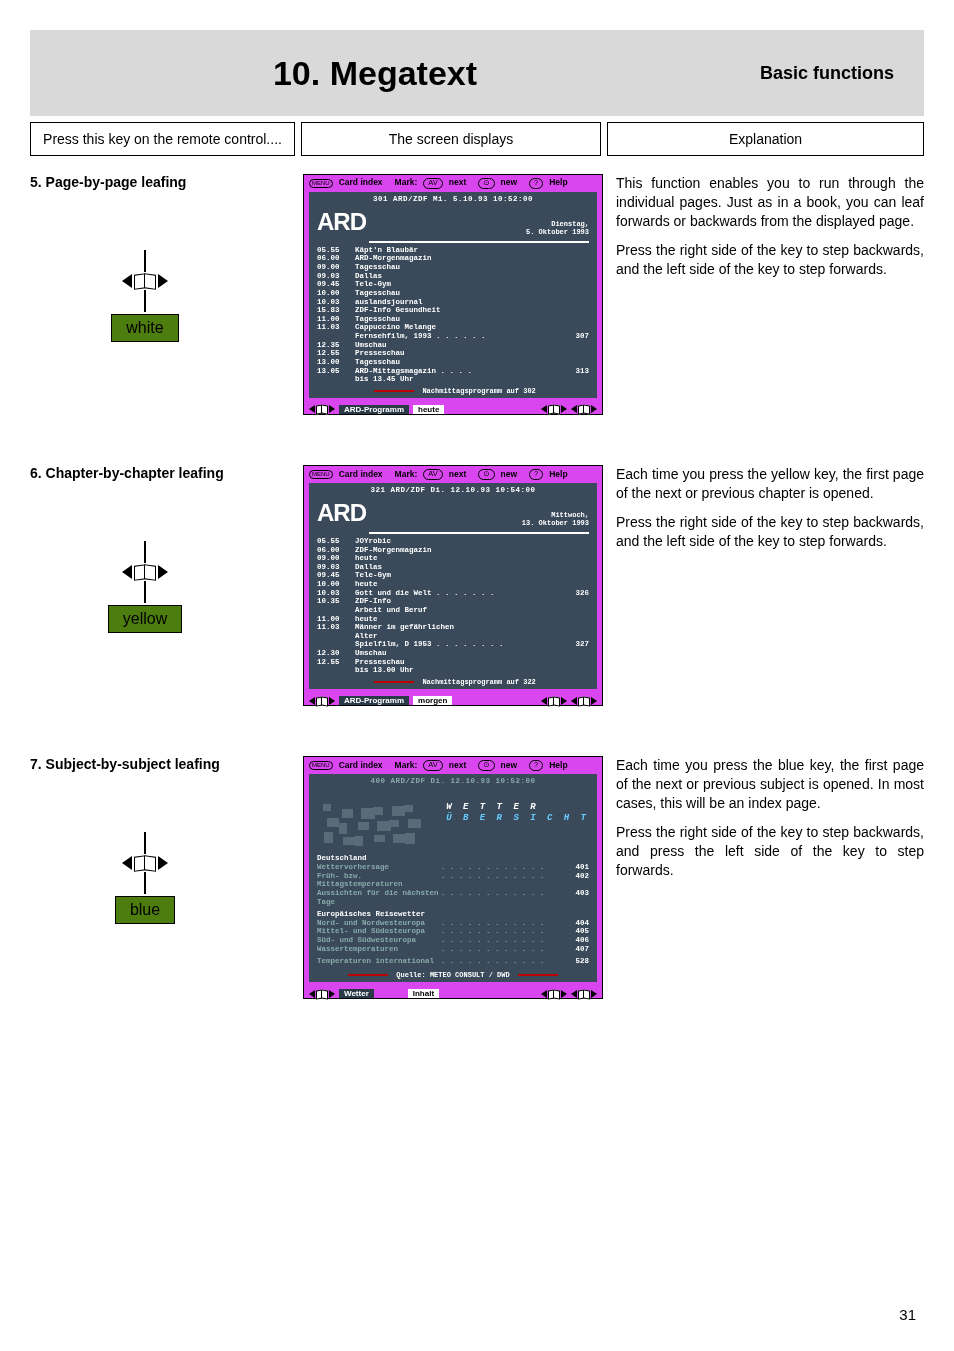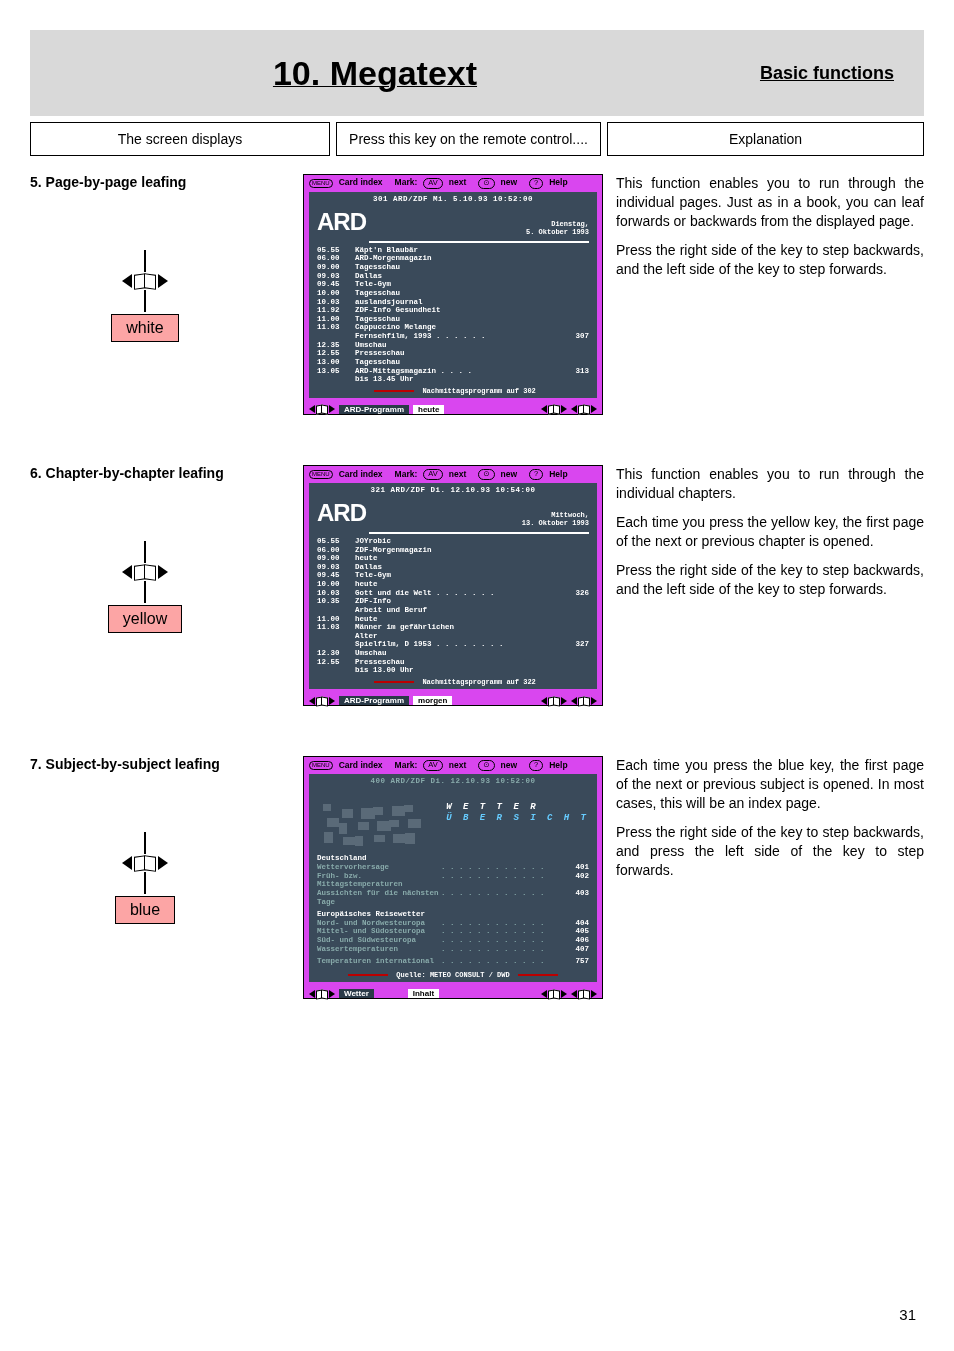"10. Megatext" .header-bar { text-decoration: underline -> none }
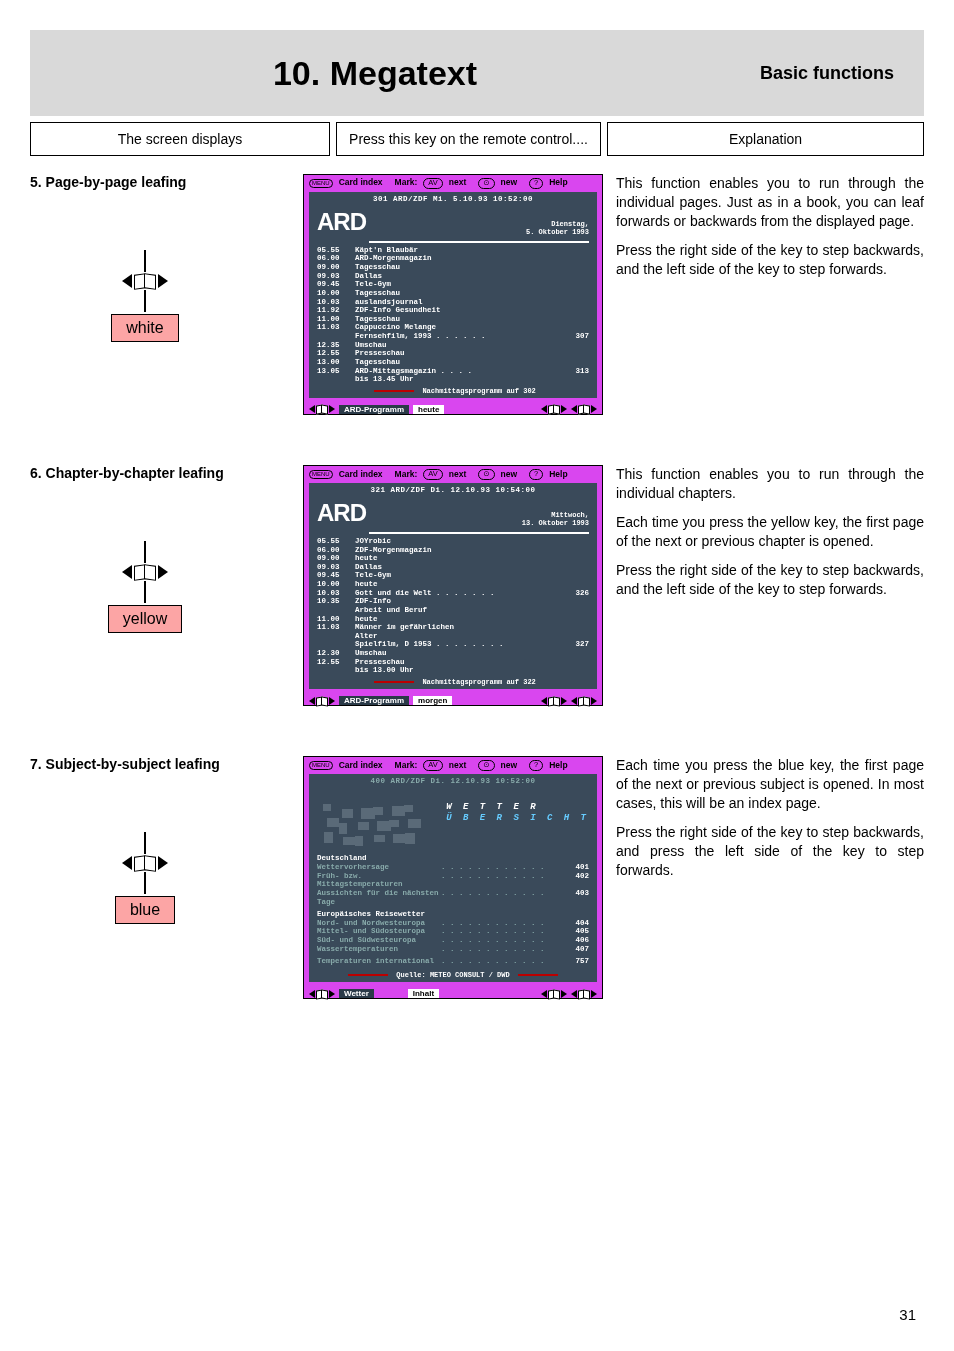"The screen displays" div.top-cell { order: before "Press this key on the" -> after "Press this key on the" }
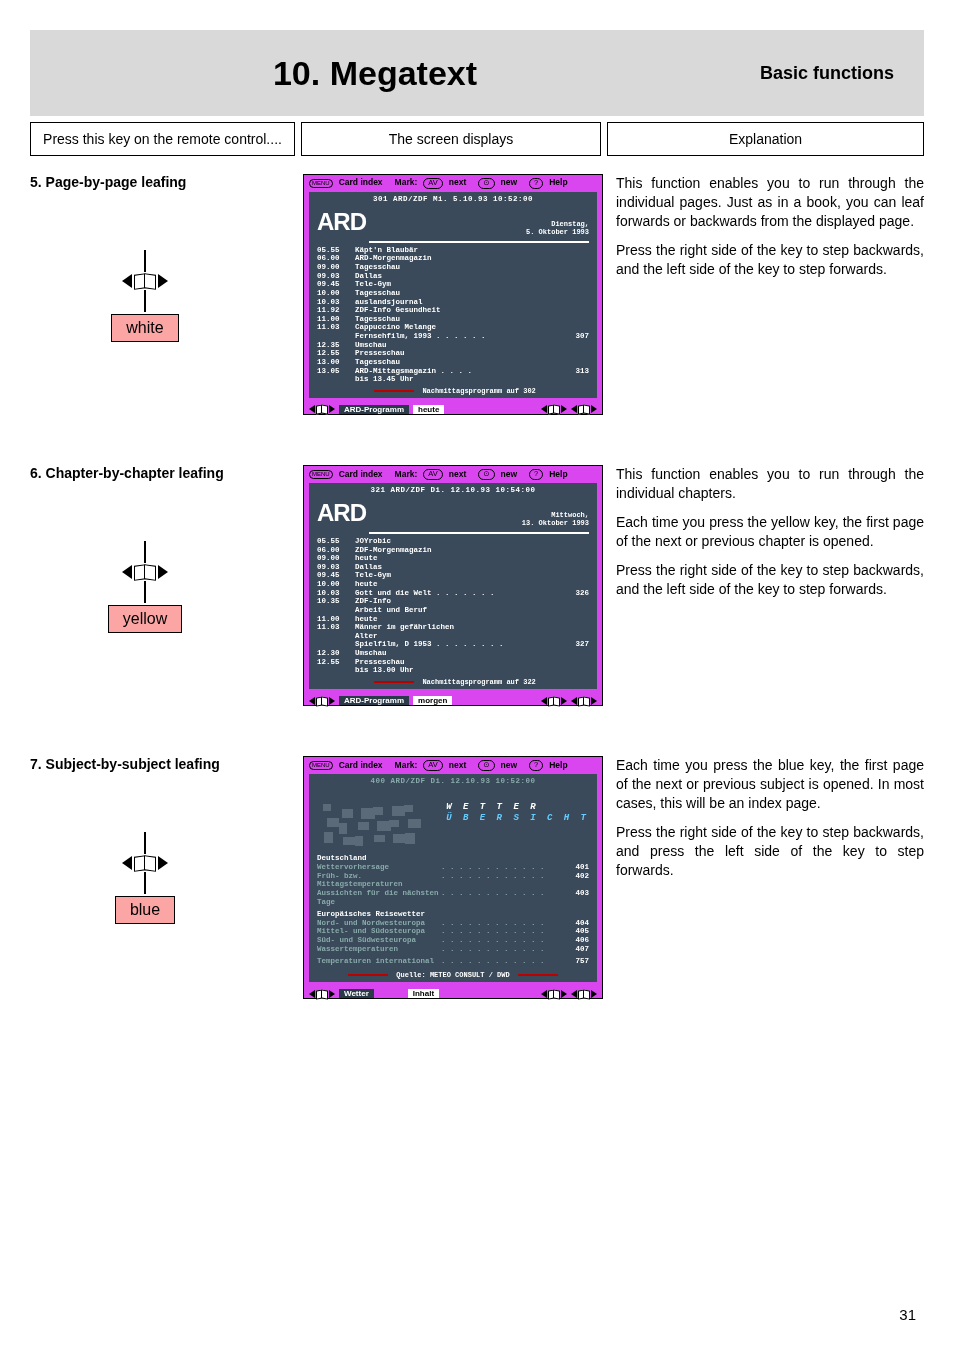"11.92" span.prog-time { text: 11.92 -> 15.83 }
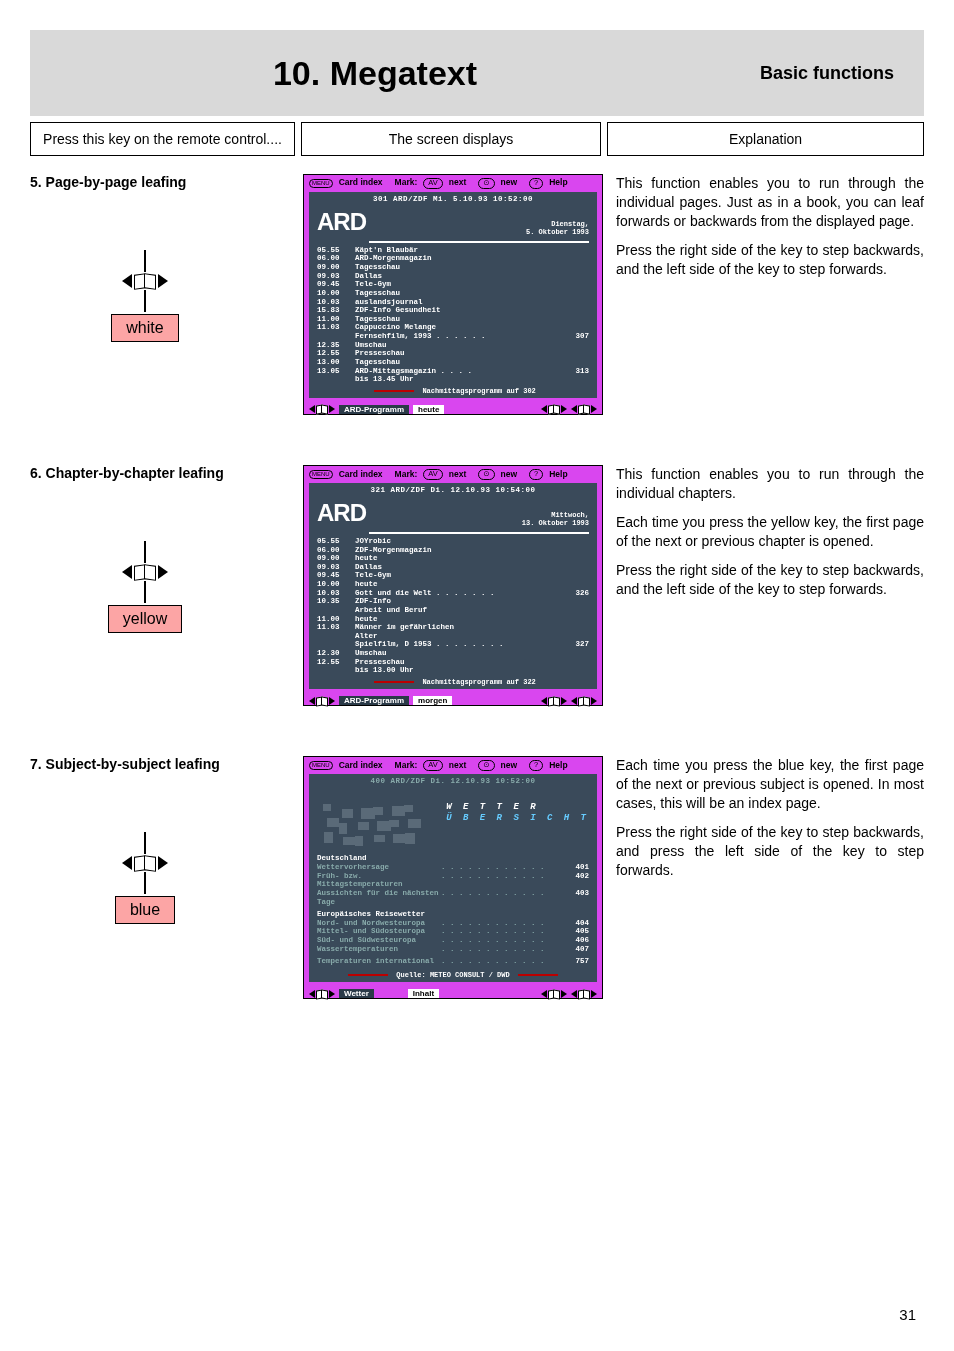"white" .key-label-box { background: #fca5a5 -> #4d7c0f }
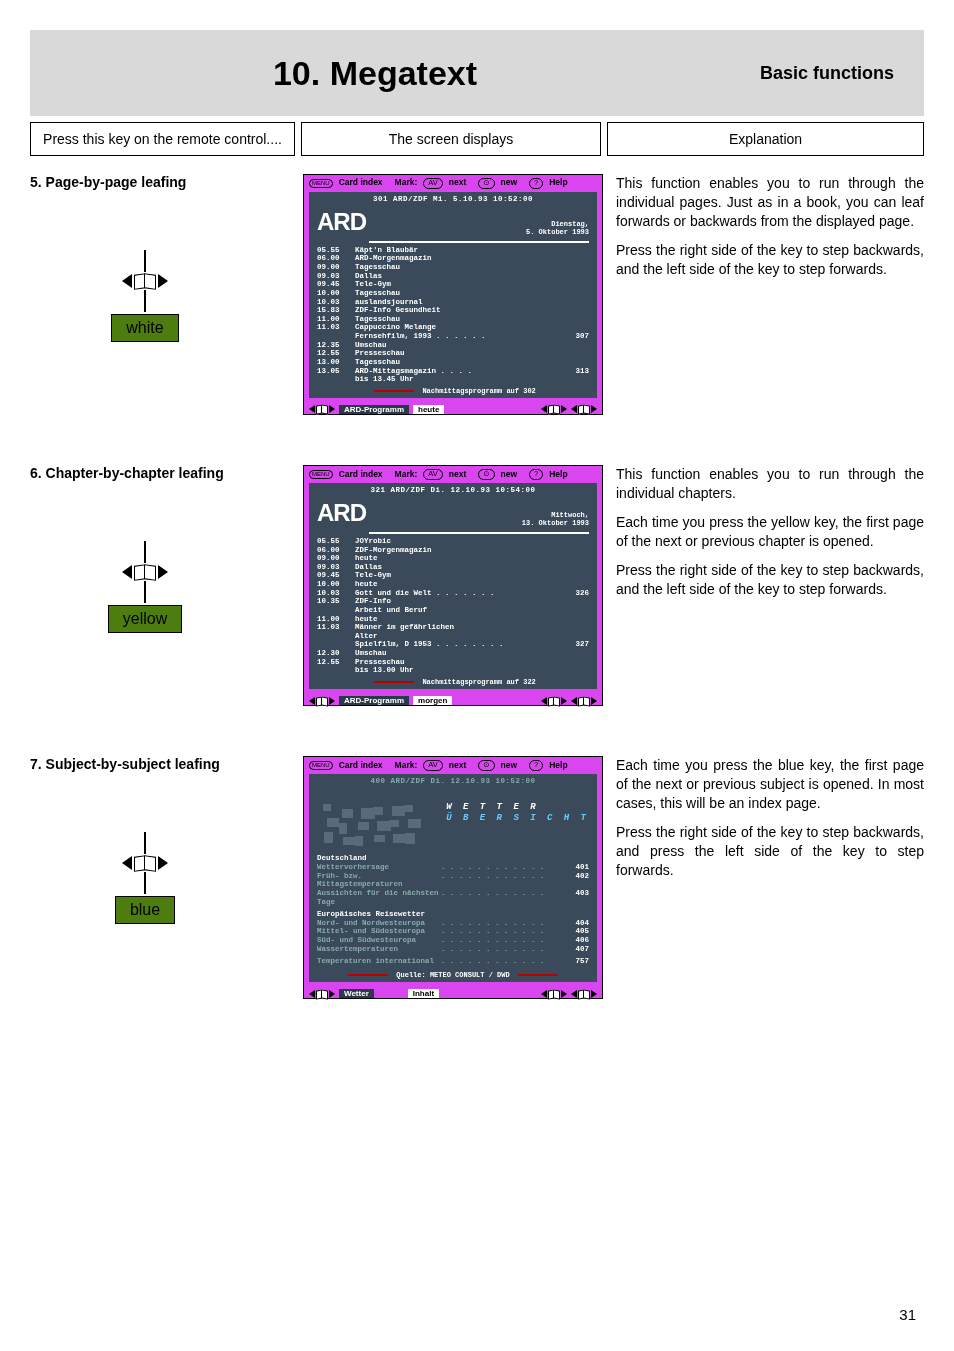"This function enables you to run through the individual chapters." p { html: <p>This function enables you to run through the individual chapters.</p> -> none }
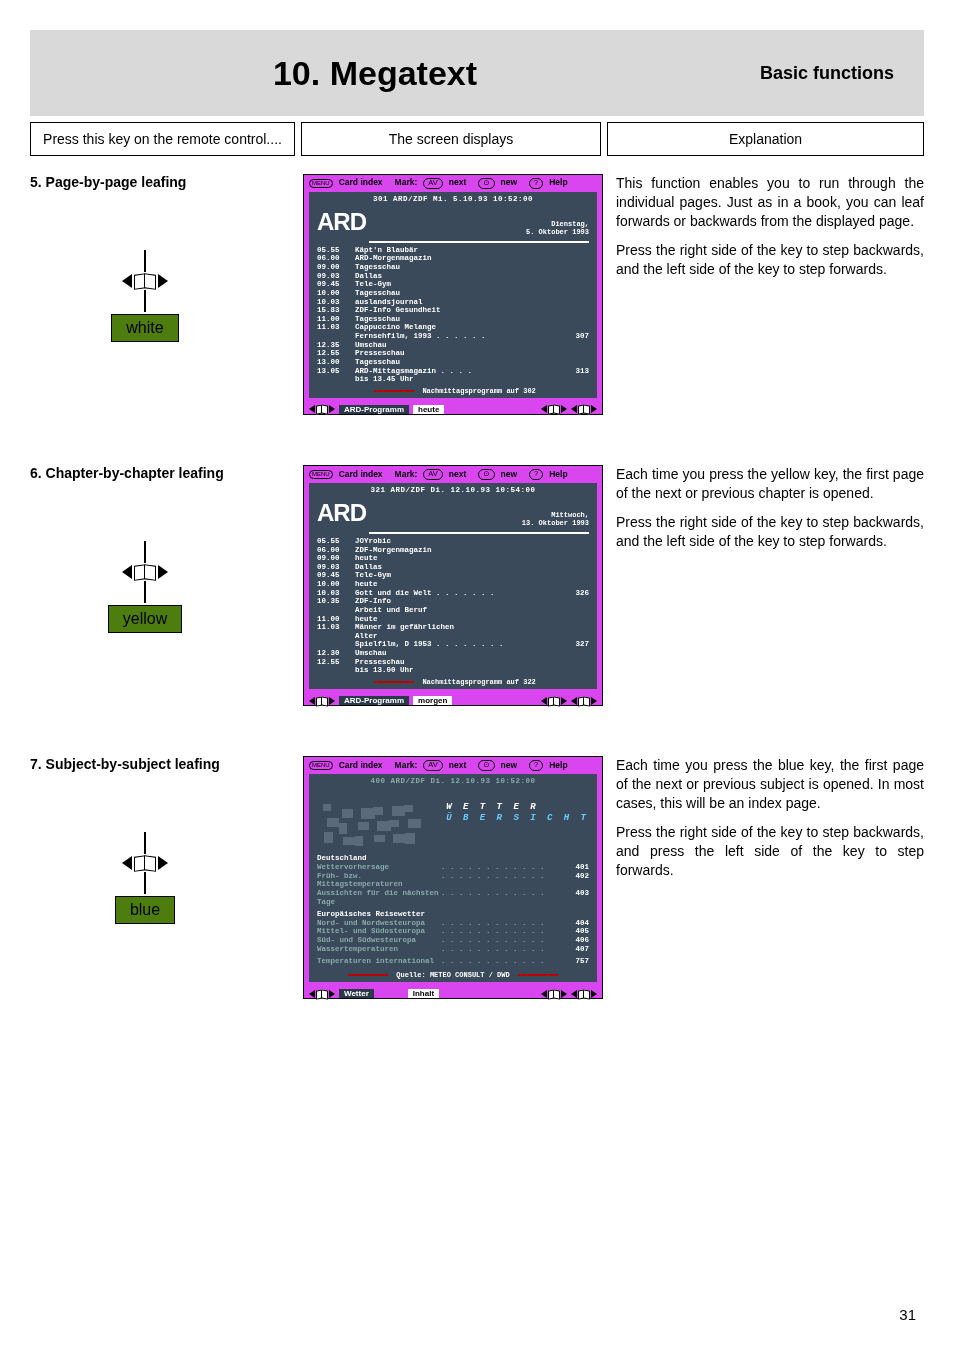"757" span.wnum { text: 757 -> 528 }
